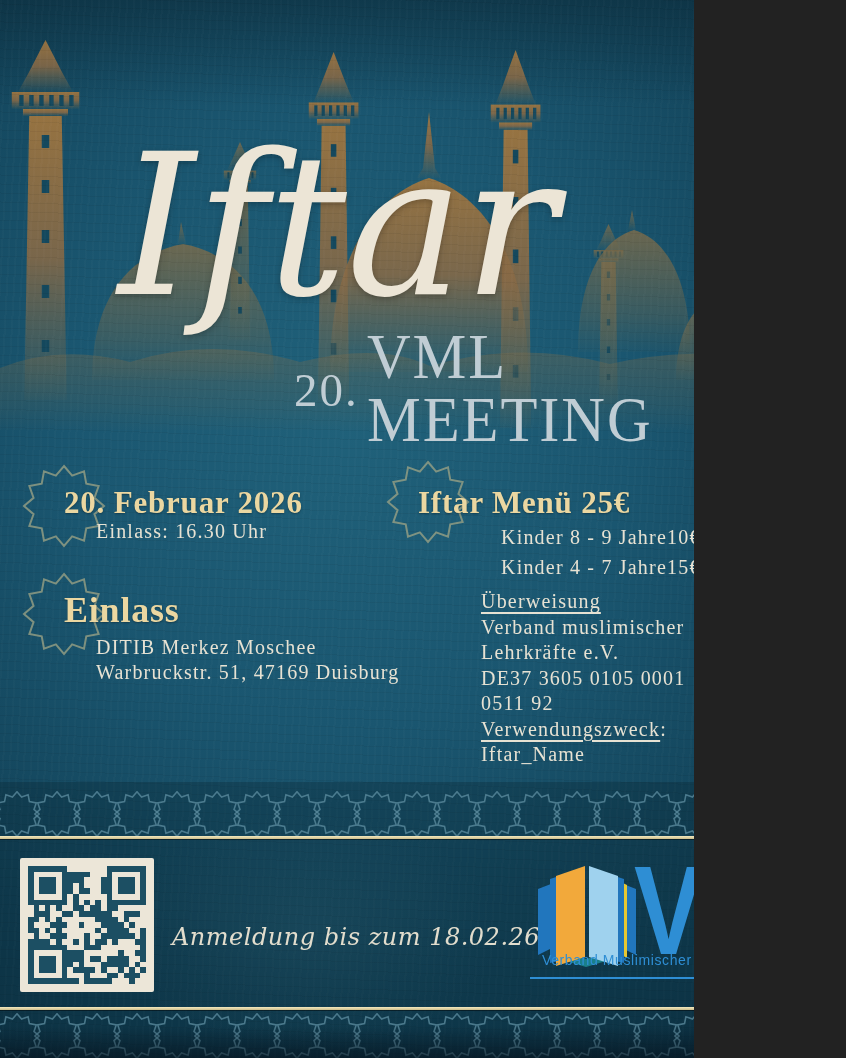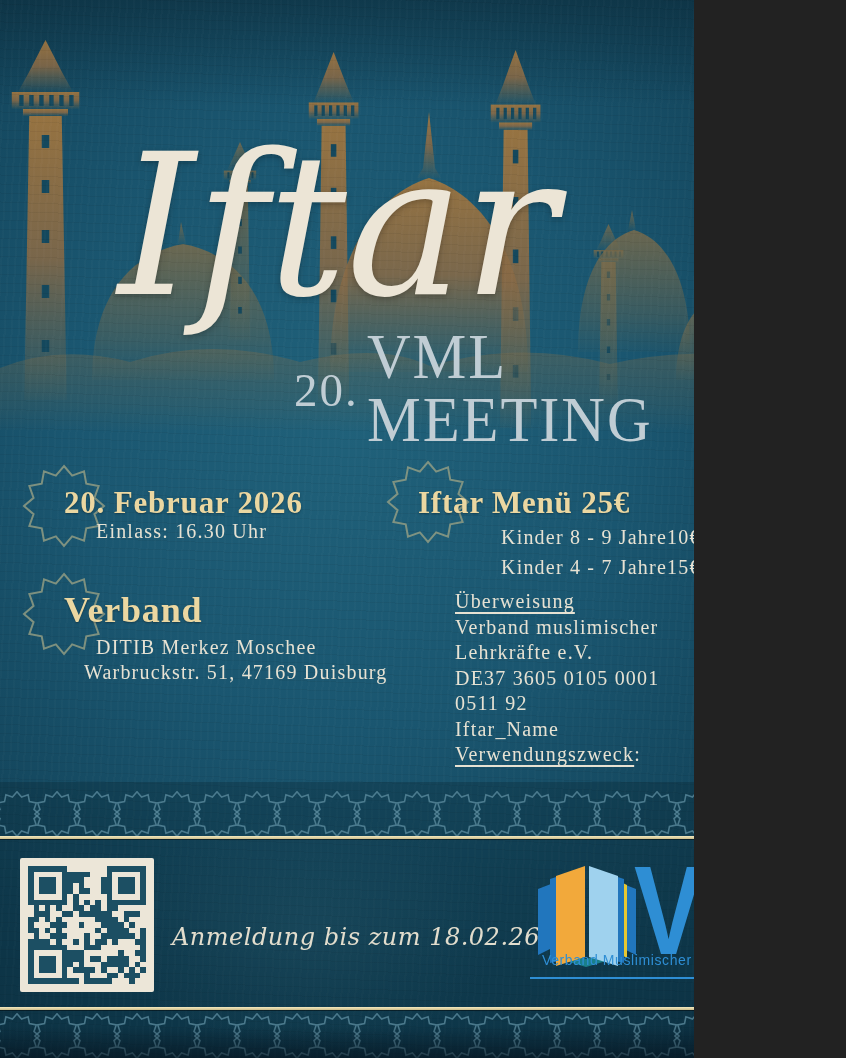"Verband" div.gold-h { text: Verband -> Einlass }
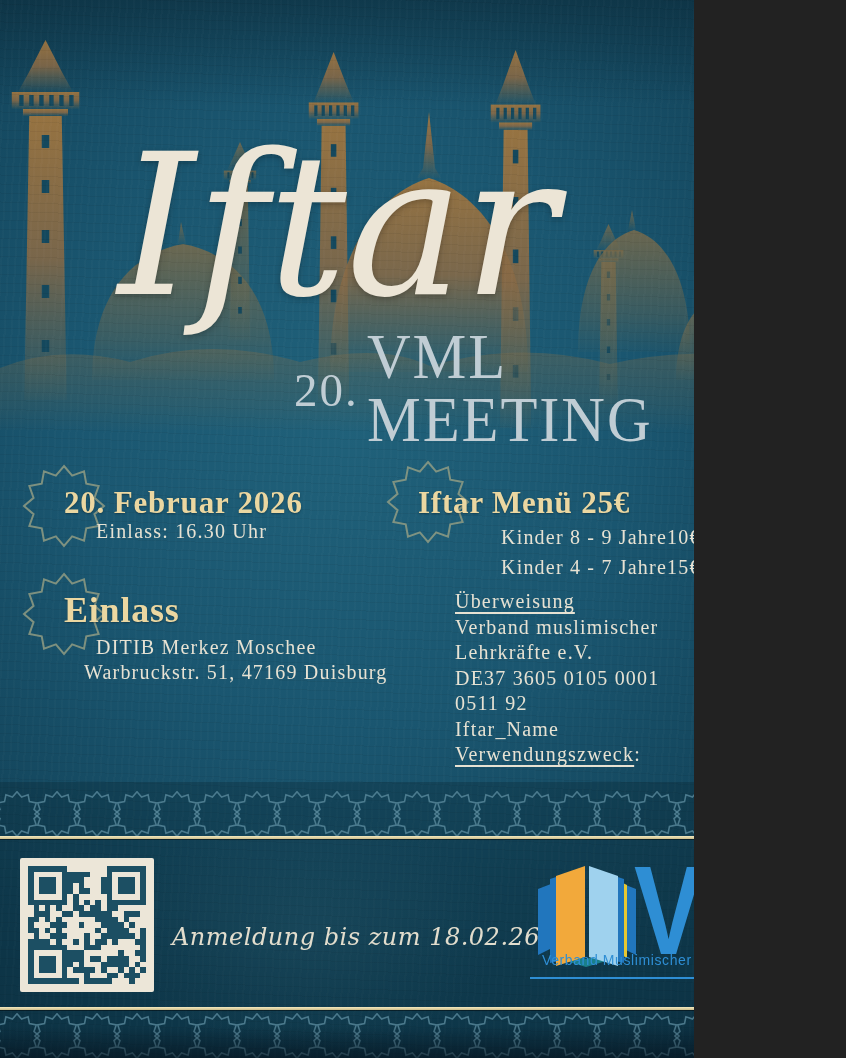"Überweisung" .payment { left: 455px -> 481px }
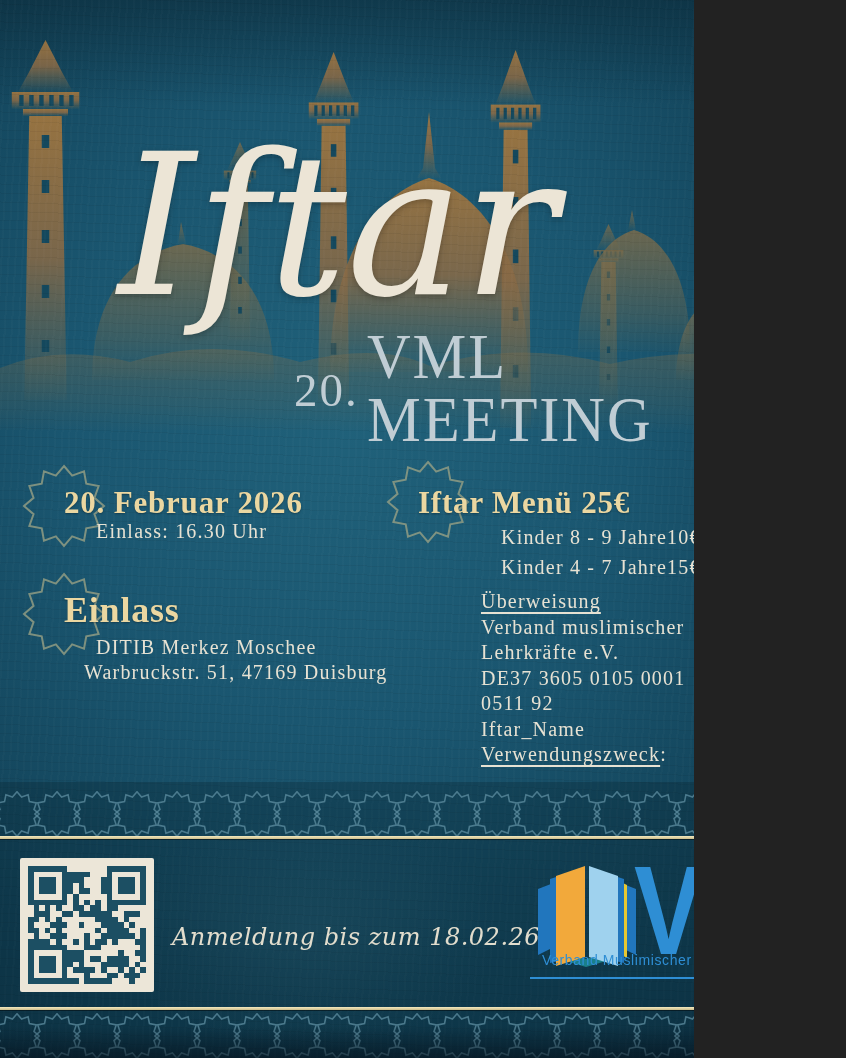"Warbruckstr. 51, 47169 Duisburg" .t-address { left: 84px -> 96px }
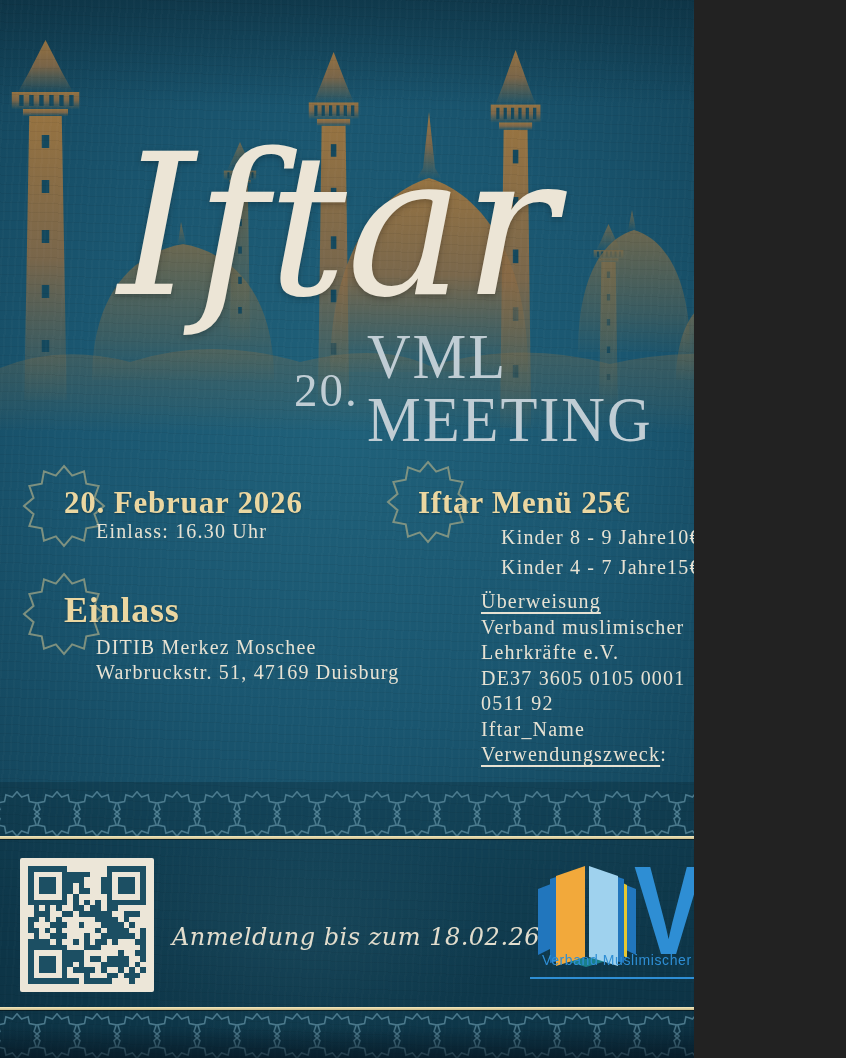"Iftar_Name" div { order: before "Verwendungszweck:" -> after "Verwendungszweck:" }
